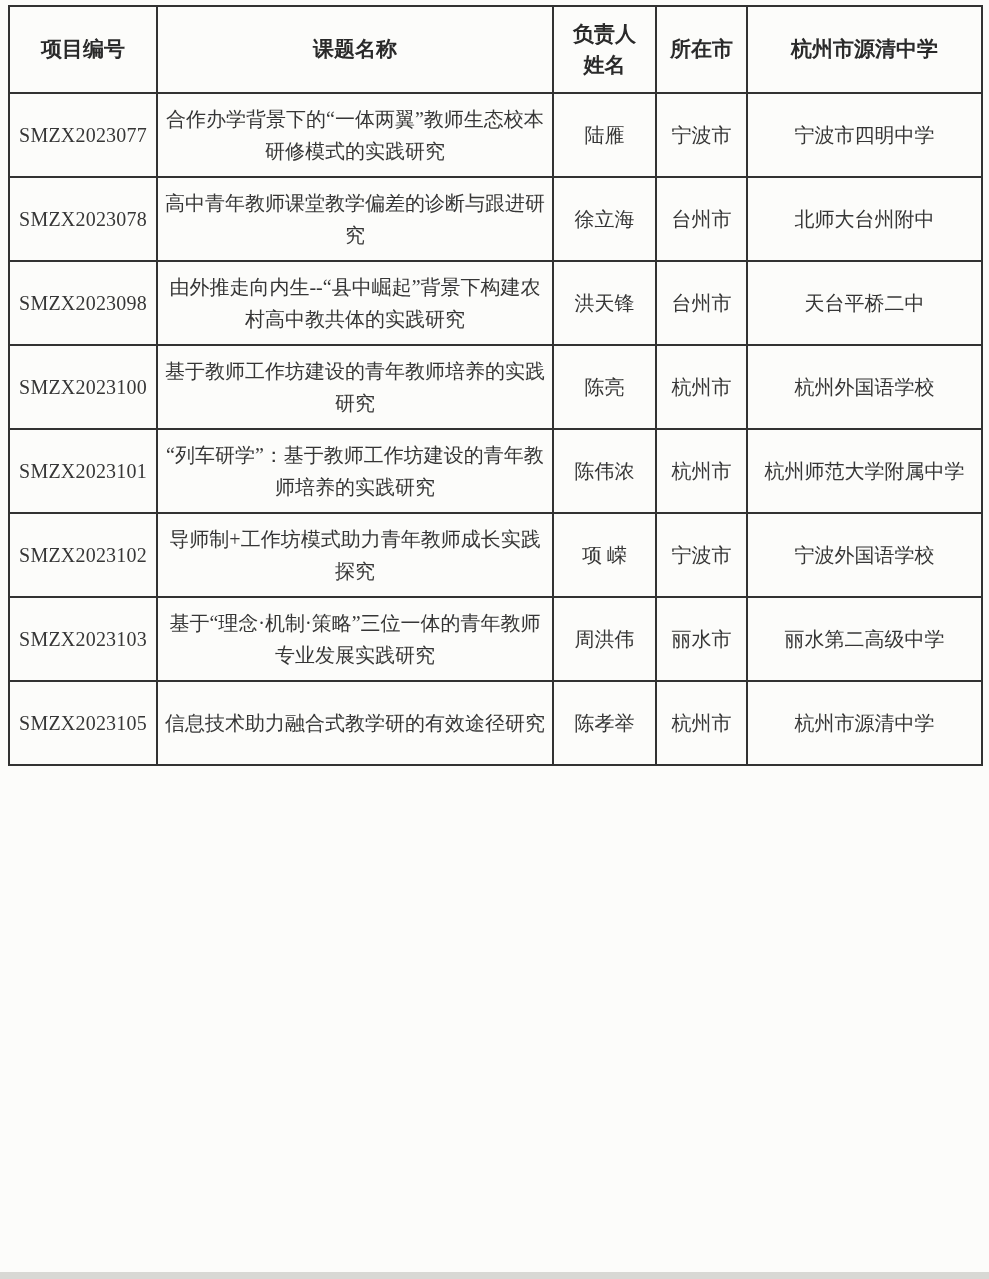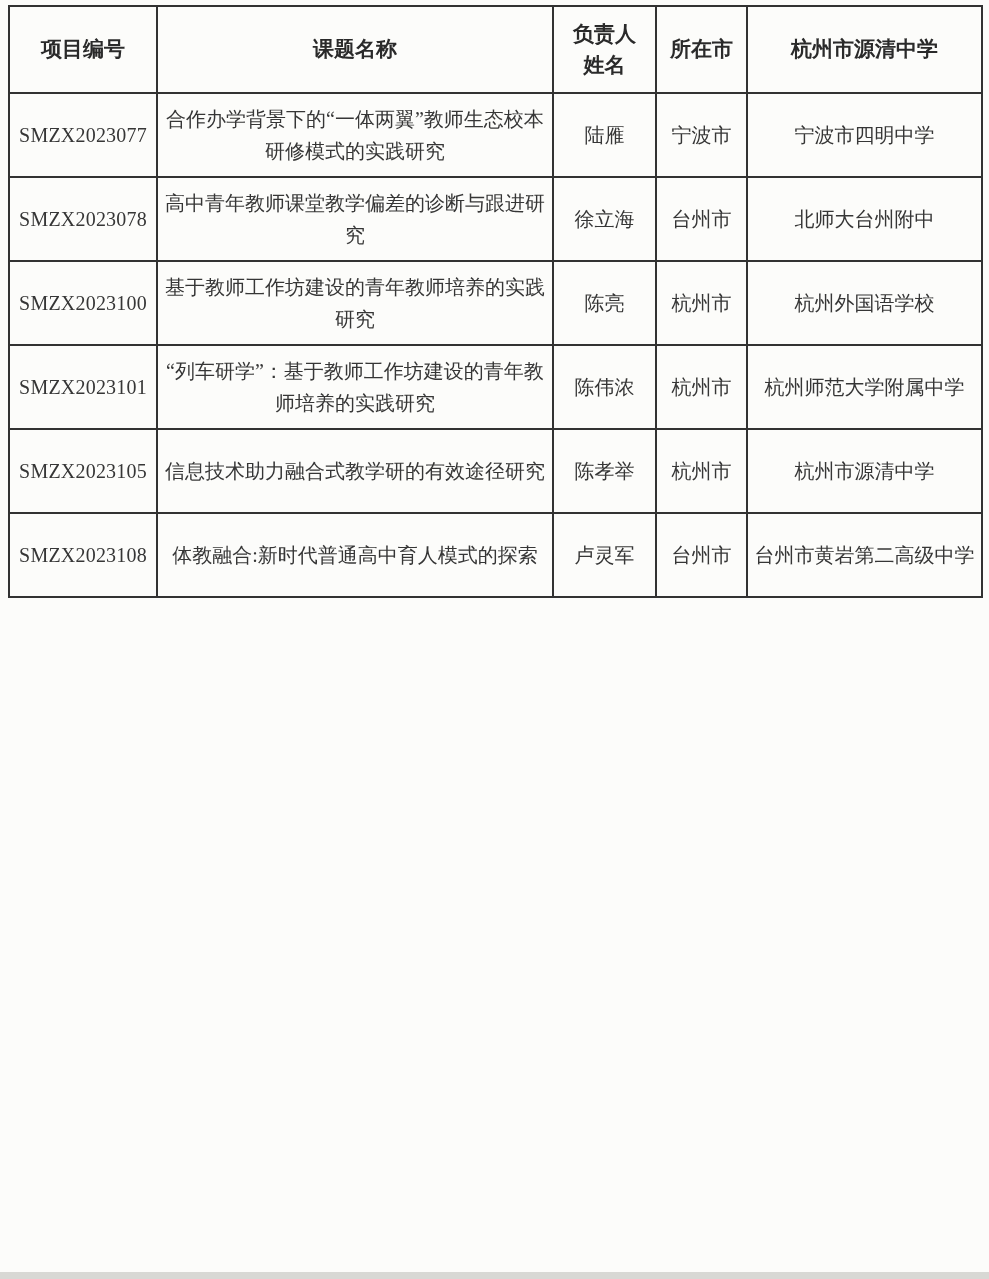"SMZX2023098" tr { html: none -> <tr> <td>SMZX2023098</td> <td>由外推走向内生--“县中崛起”背景下构建农村高中教共体的实践研究</td> <td>洪天锋</td> <td>台州市</td> <td>天台平桥二中</td> </tr> }
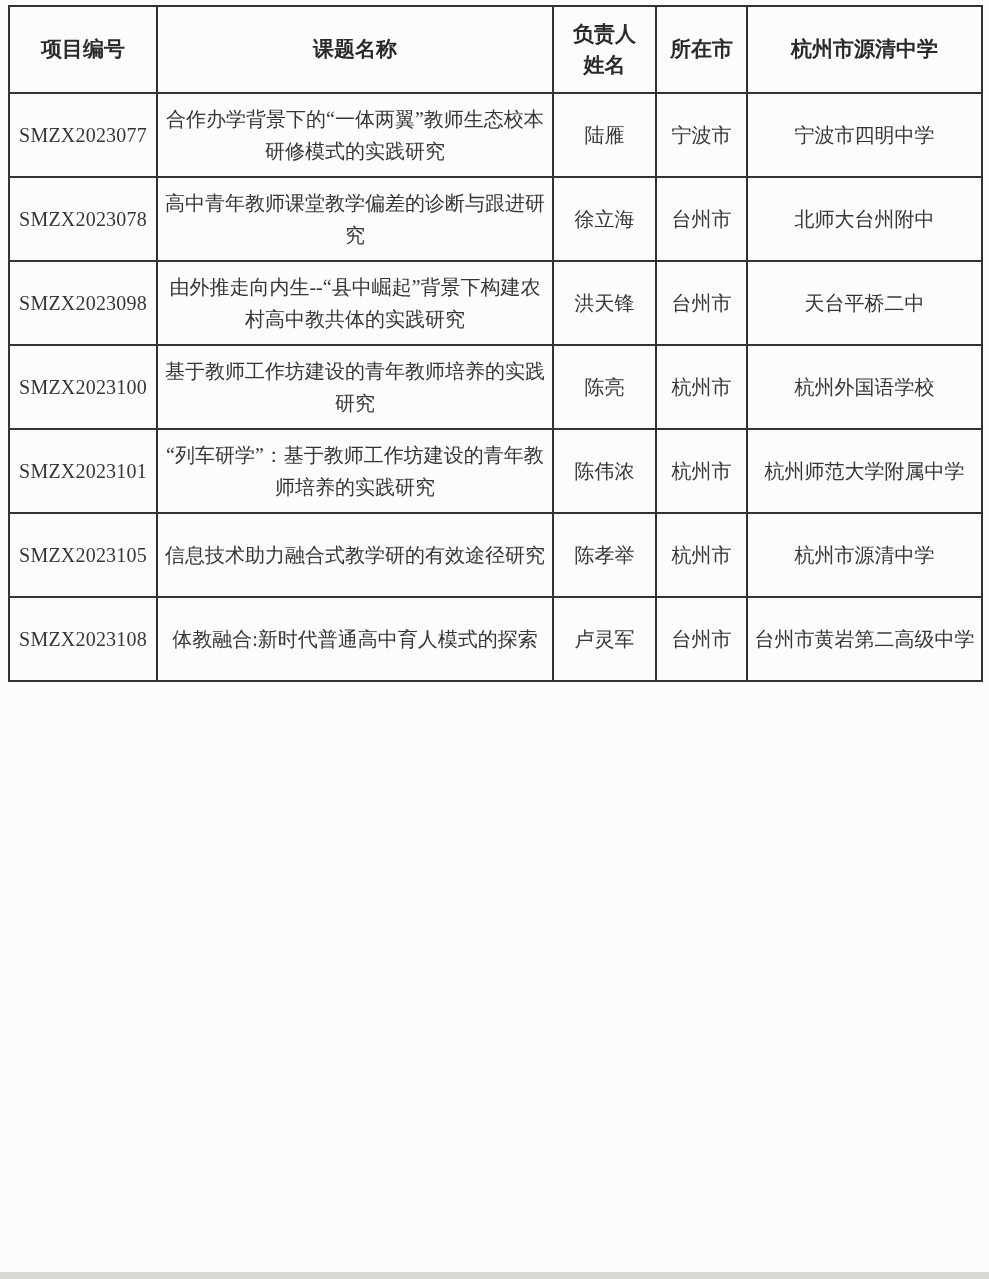"SMZX2023102" tr { html: none -> <tr> <td>SMZX2023102</td> <td>导师制+工作坊模式助力青年教师成长实践探究</td> <td>项 嵘</td> <td>宁波市</td> <td>宁波外国语学校</td> </tr> }
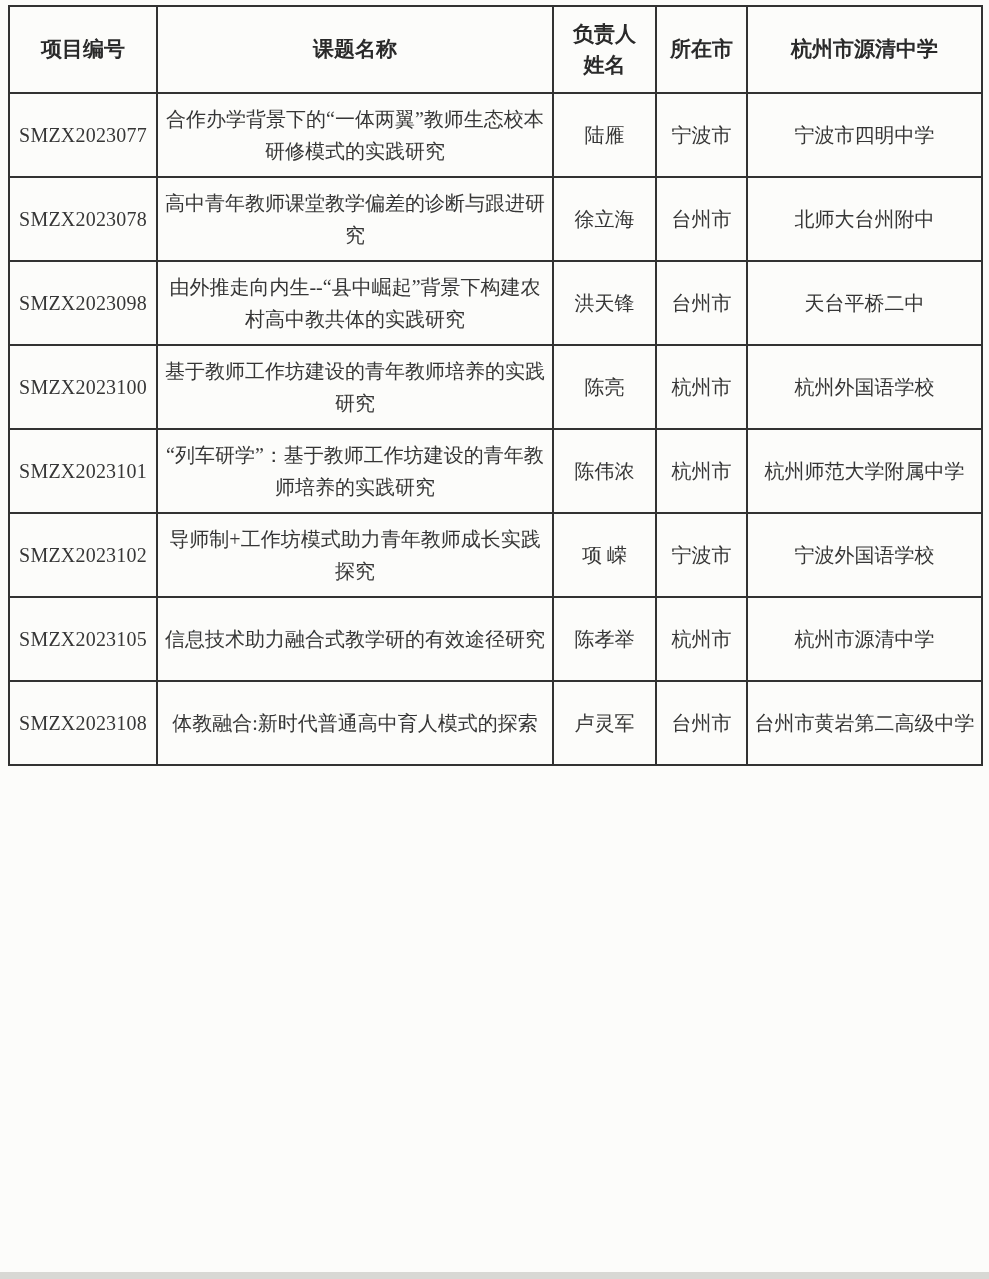"SMZX2023103" tr { html: none -> <tr> <td>SMZX2023103</td> <td>基于“理念·机制·策略”三位一体的青年教师专业发展实践研究</td> <td>周洪伟</td> <td>丽水市</td> <td>丽水第二高级中学</td> </tr> }
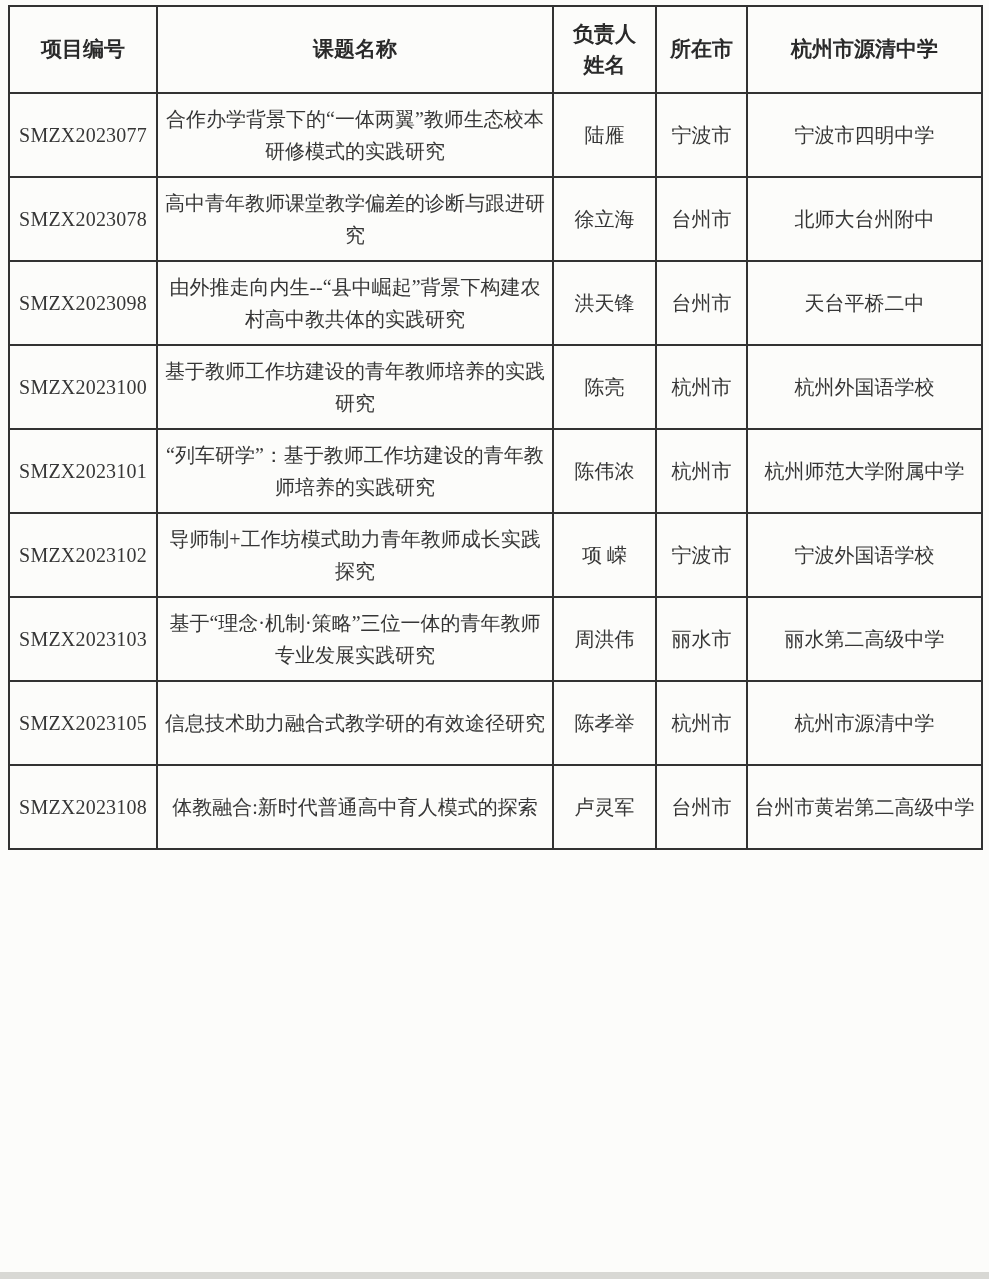"SMZX2023108" tr { html: <tr> <td>SMZX2023108</td> <td>体教融合:新时代普通高中育人模式的探索</td> <td>卢灵军</td> <td>台州市</td> <td>台州市黄岩第二高级中学</td> </tr> -> none }
